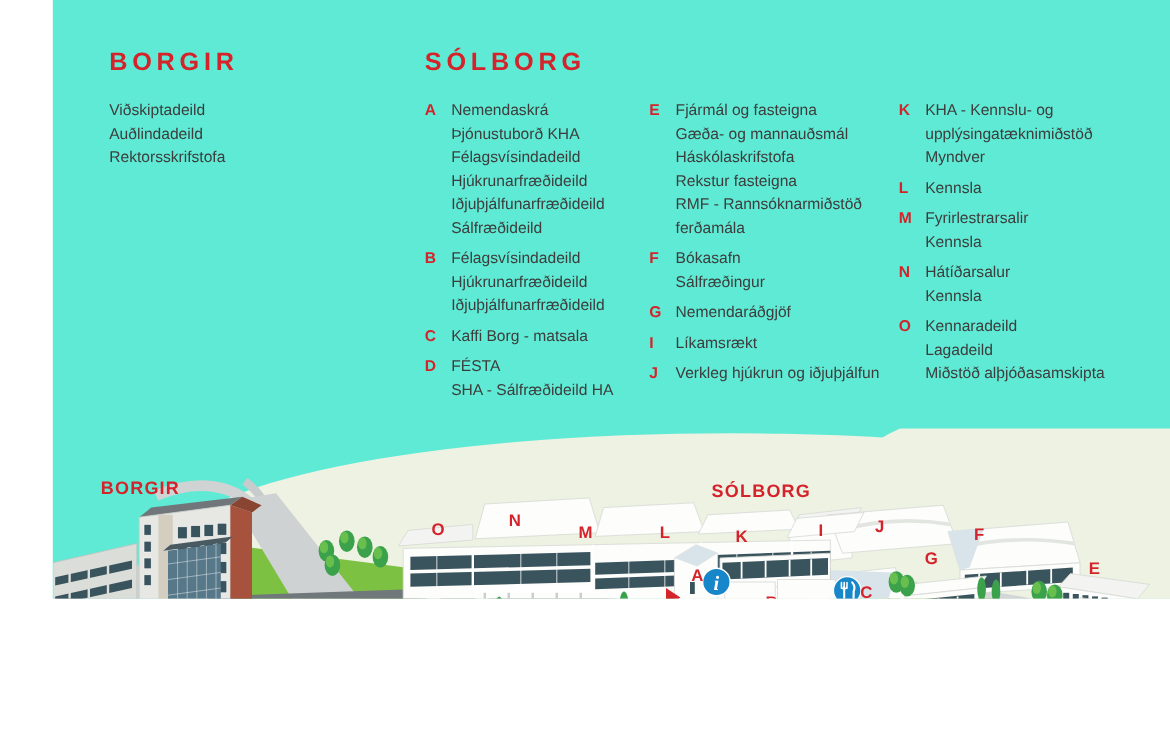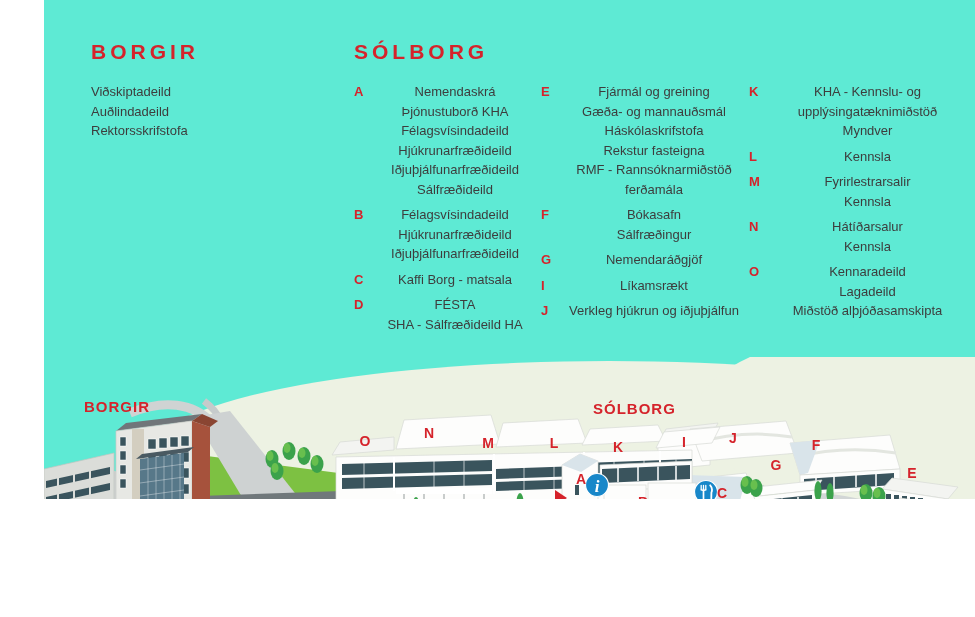"Nemendaskrá" .litems div { text-align: center -> none }
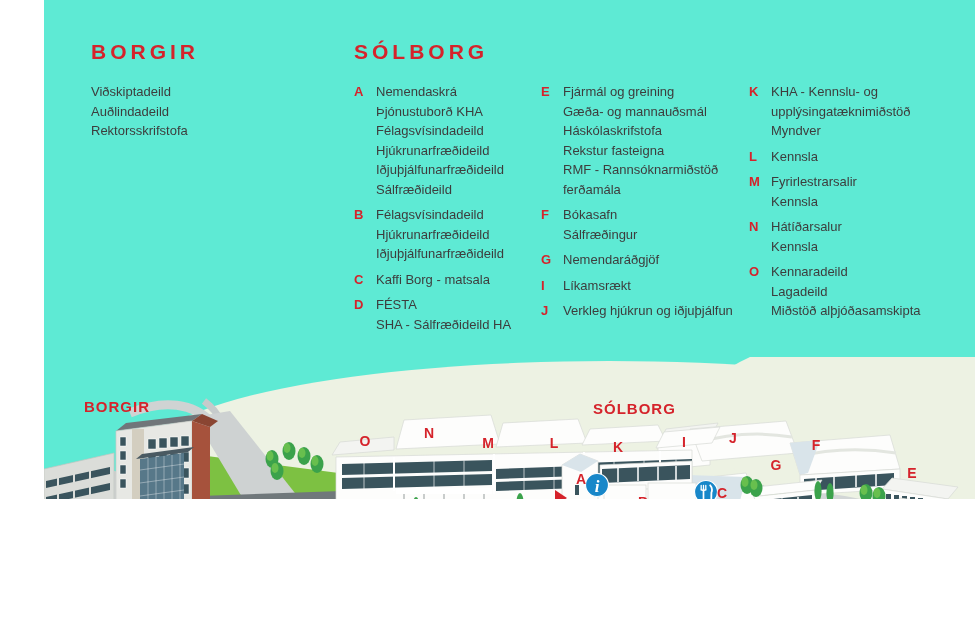"Fjármál og greining" div { text: greining -> fasteigna }
